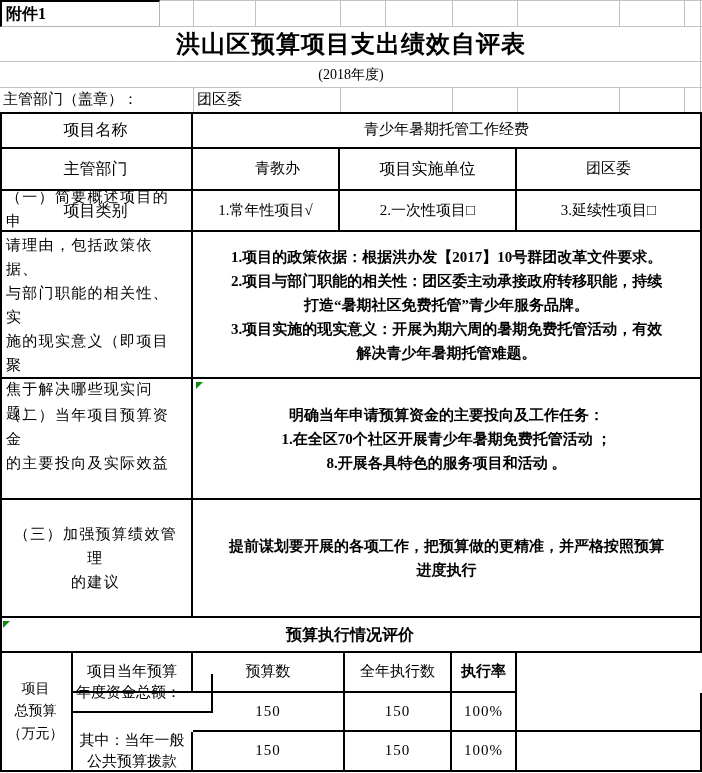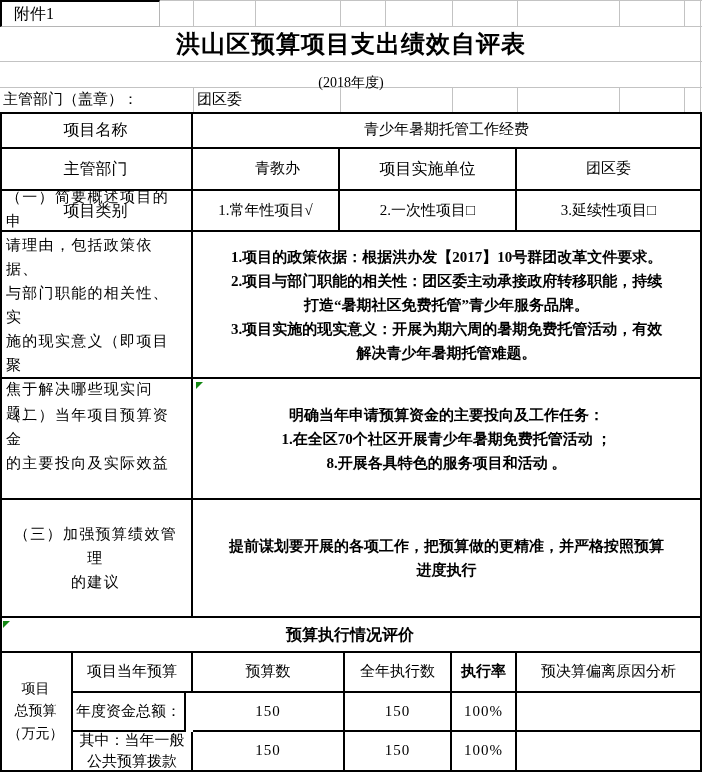"附件1" .attach { font-weight: 400 -> 700; padding-left: 12px -> 4px }
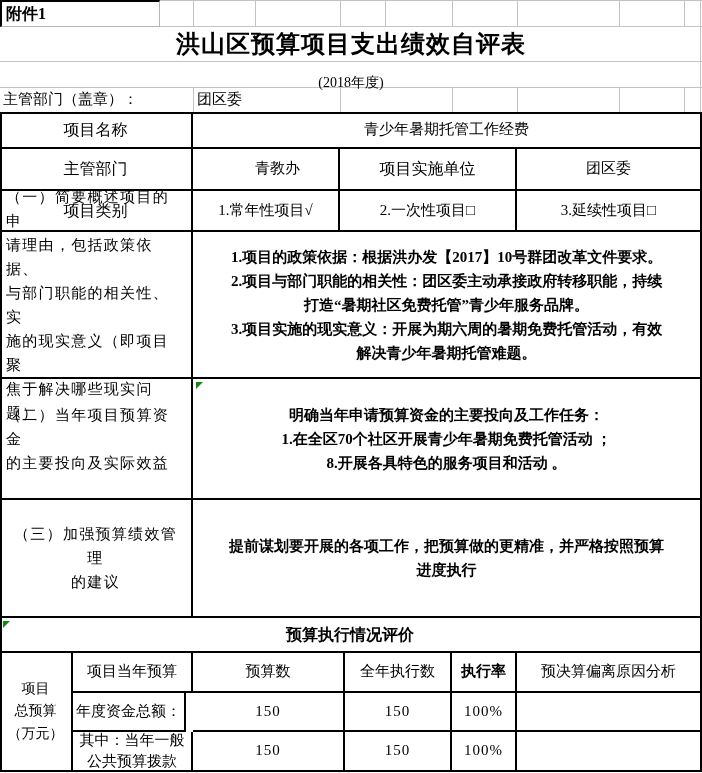"(2018年度)" .yearline { margin-top: 8px -> none }
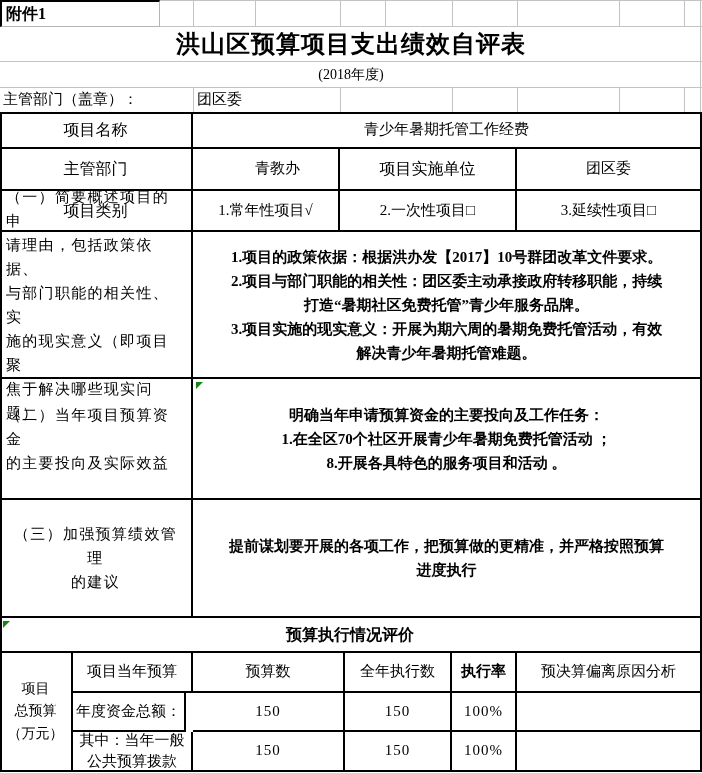"预决算偏离原因分析" div.cell { html: <div>预决算偏离原因分析</div> -> none }
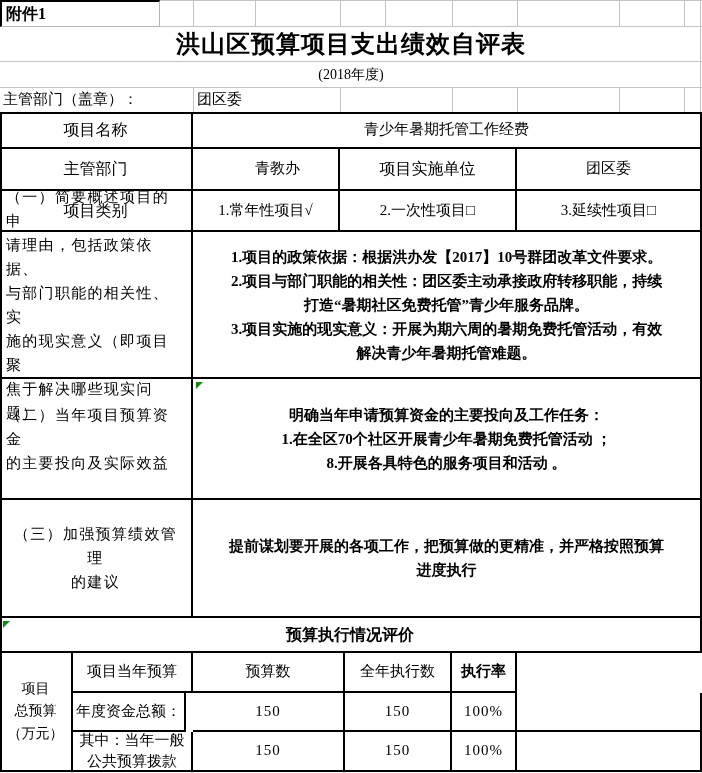"年度资金总额：" div.cell { top: 693px -> 674px; width: 113px -> 140px }
